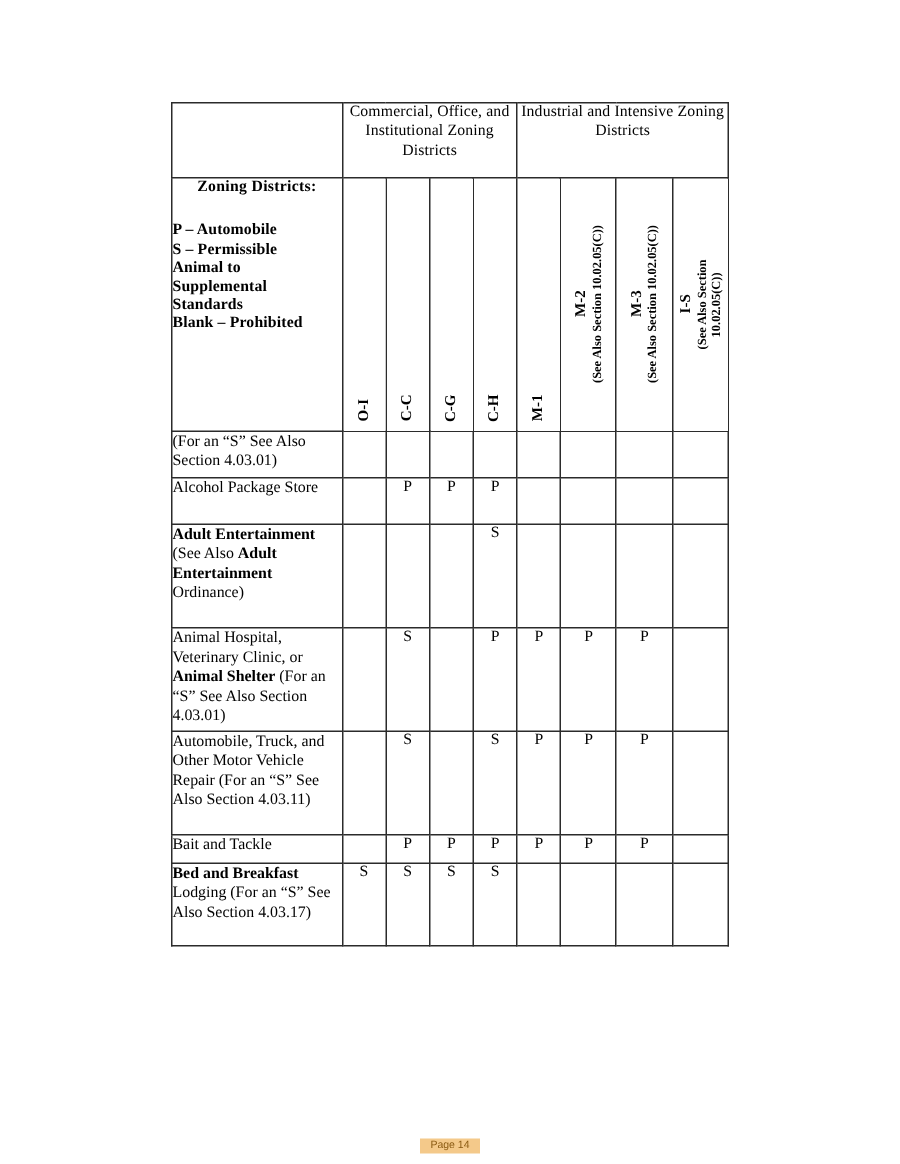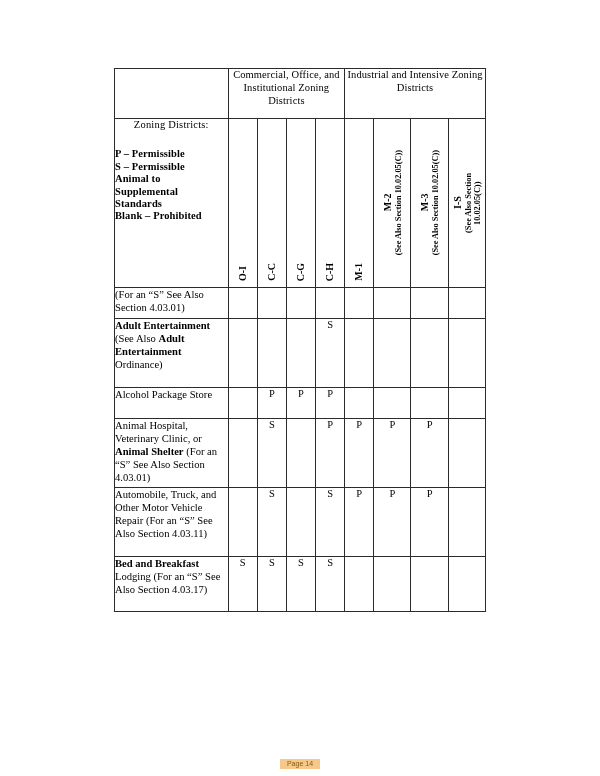"Zoning Districts:" .legend-title { font-weight: normal -> bold }
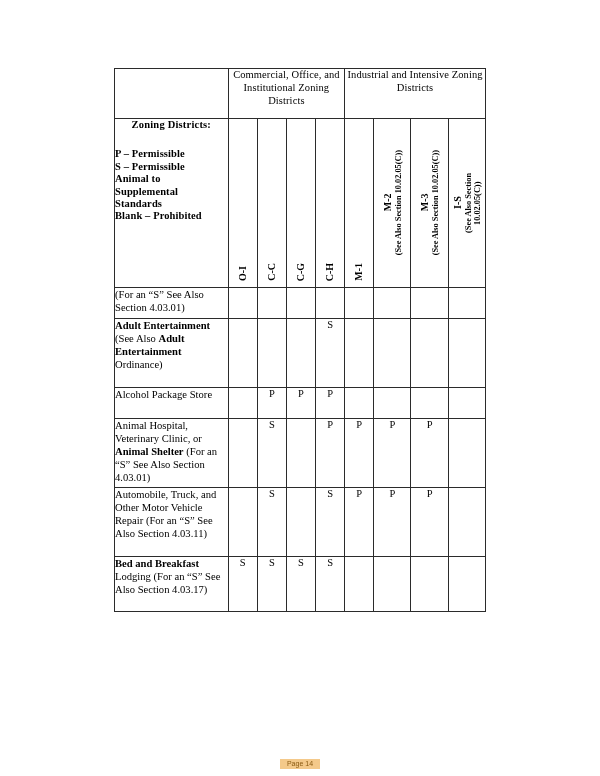"P – Permissible" span { text: Permissible -> Automobile }
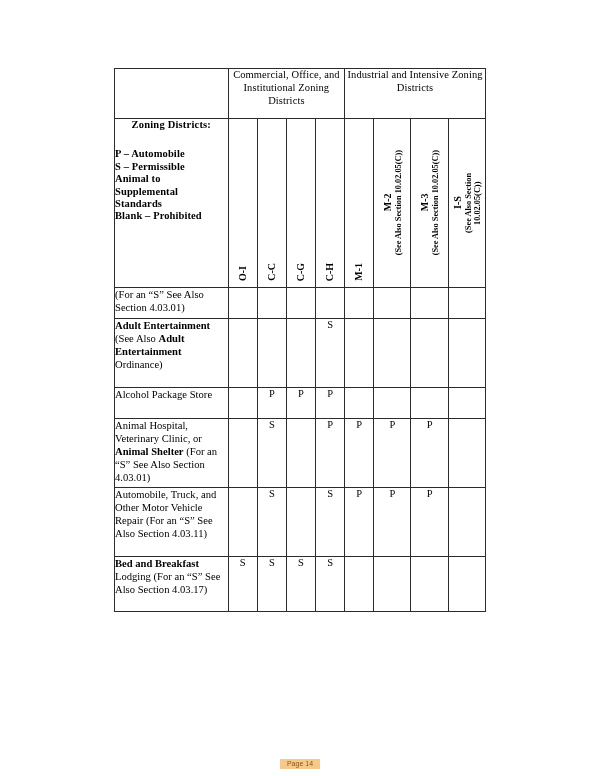"Adult Entertainment (See Also Adult" tr { order: before "Alcohol Package Store" -> after "Alcohol Package Store" }
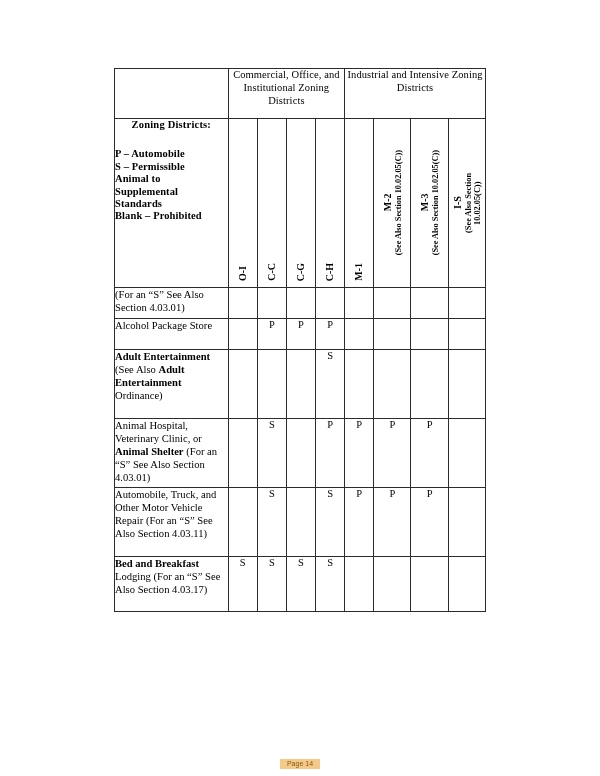"Bait and Tackle" tr { html: none -> <tr> <td>Bait and Tackle</td> <td></td> <td>P</td> <td>P</td> <td>P</td> <td>P</td> <td>P</td> <td>P</td> <td></td> </tr> }
